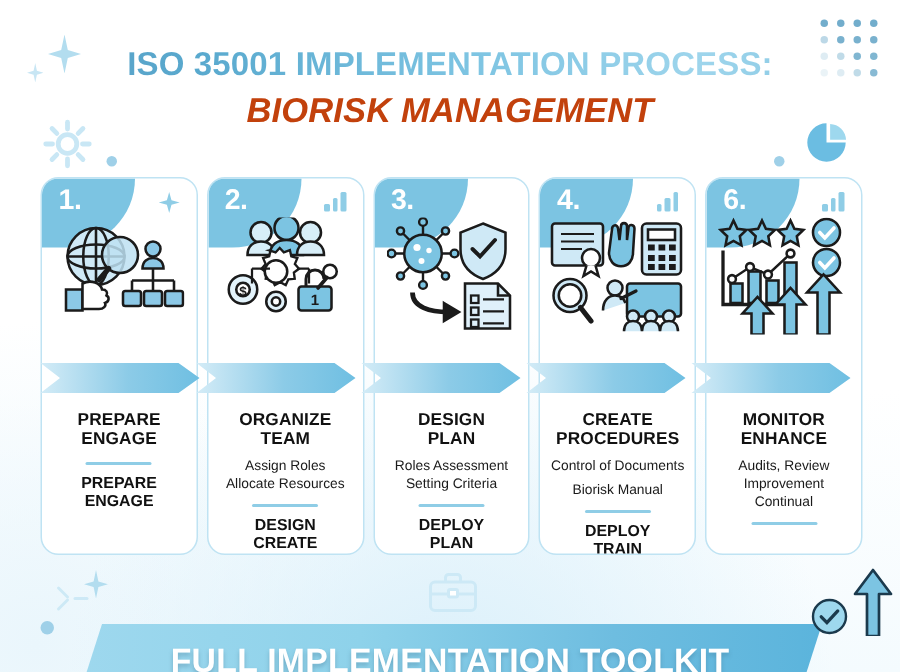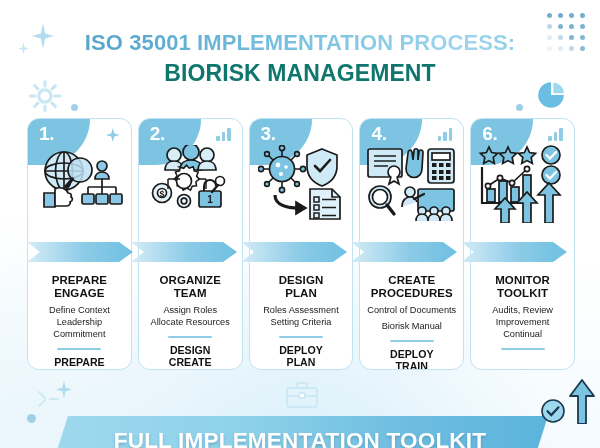"BIORISK MANAGEMENT" .title-line2 { color: #0f766e -> #c2410c; font-style: none -> italic }
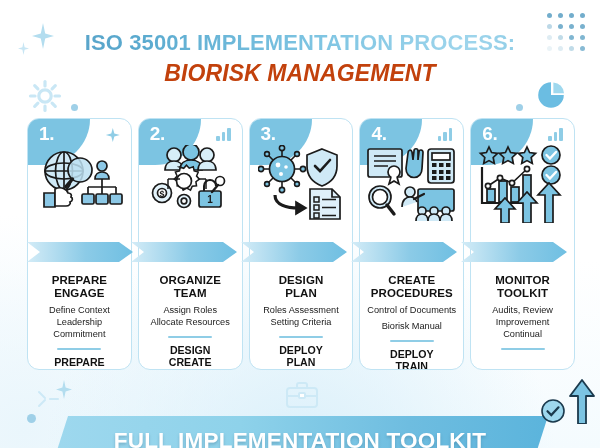"TOOLKIT" div { text: TOOLKIT -> ENHANCE }
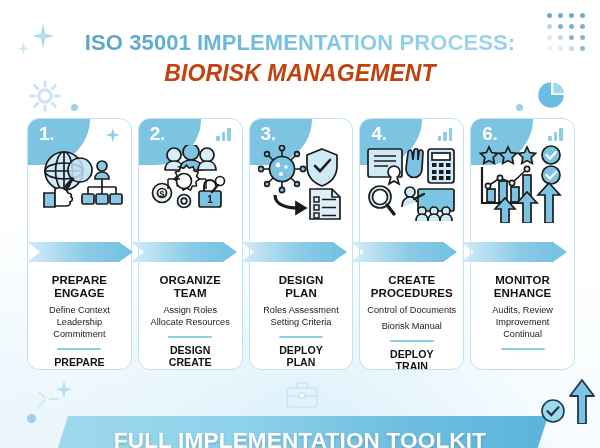"Define Context" div.c-detail { html: <div> <div>Define Context</div> <div>Leadership</div> <div>Commitment</div> </div> -> none }
